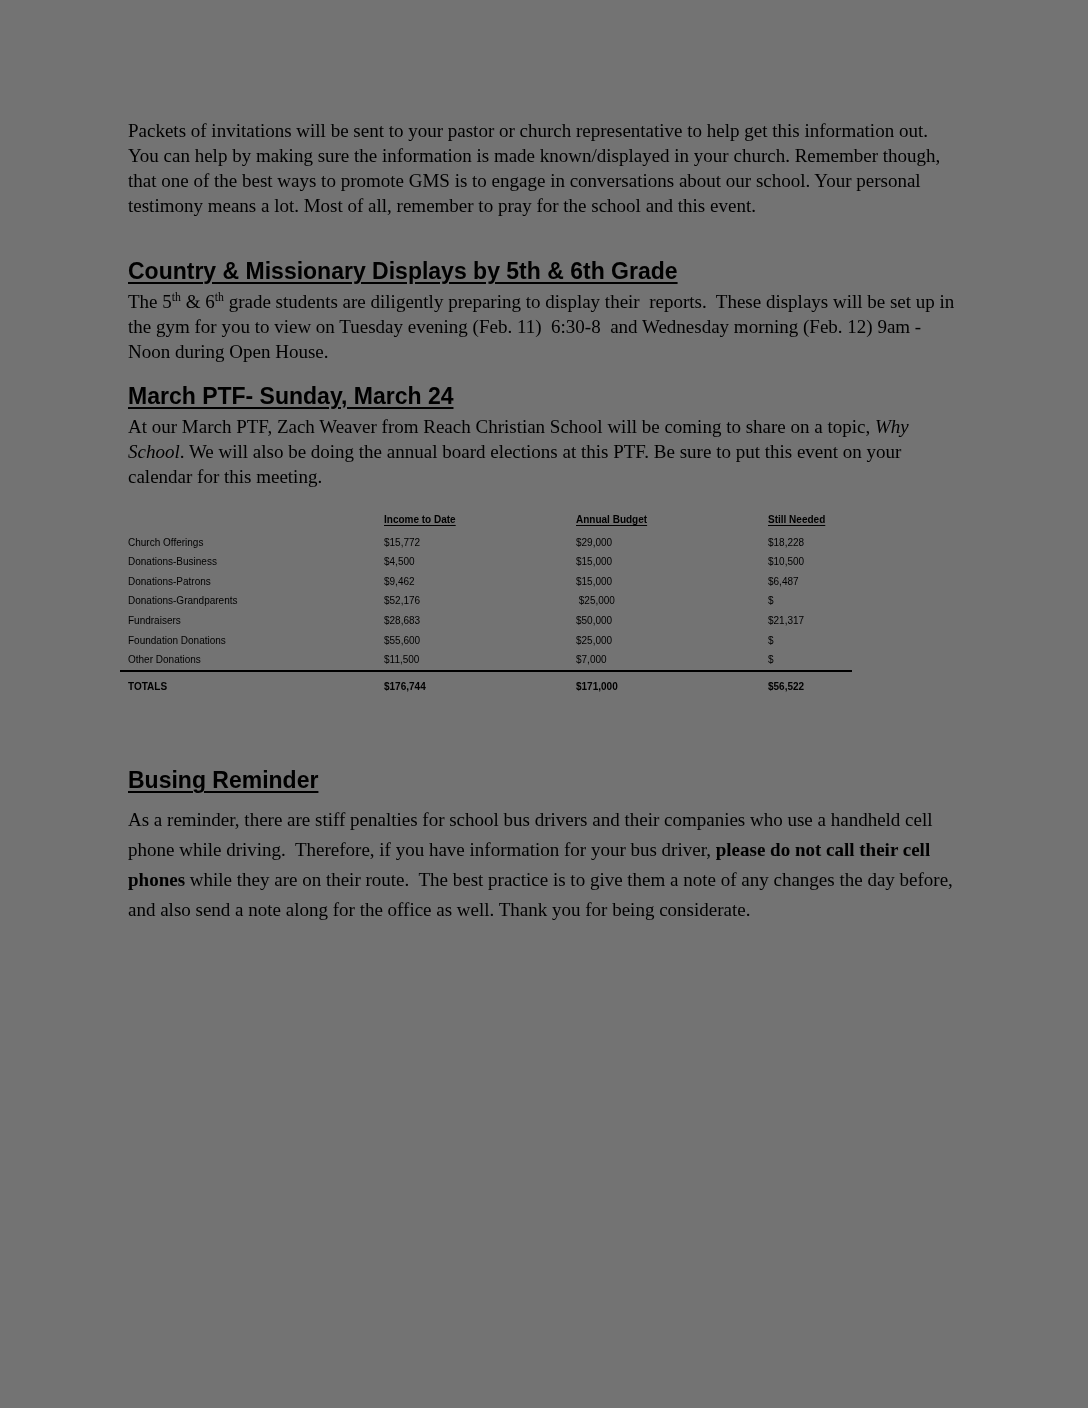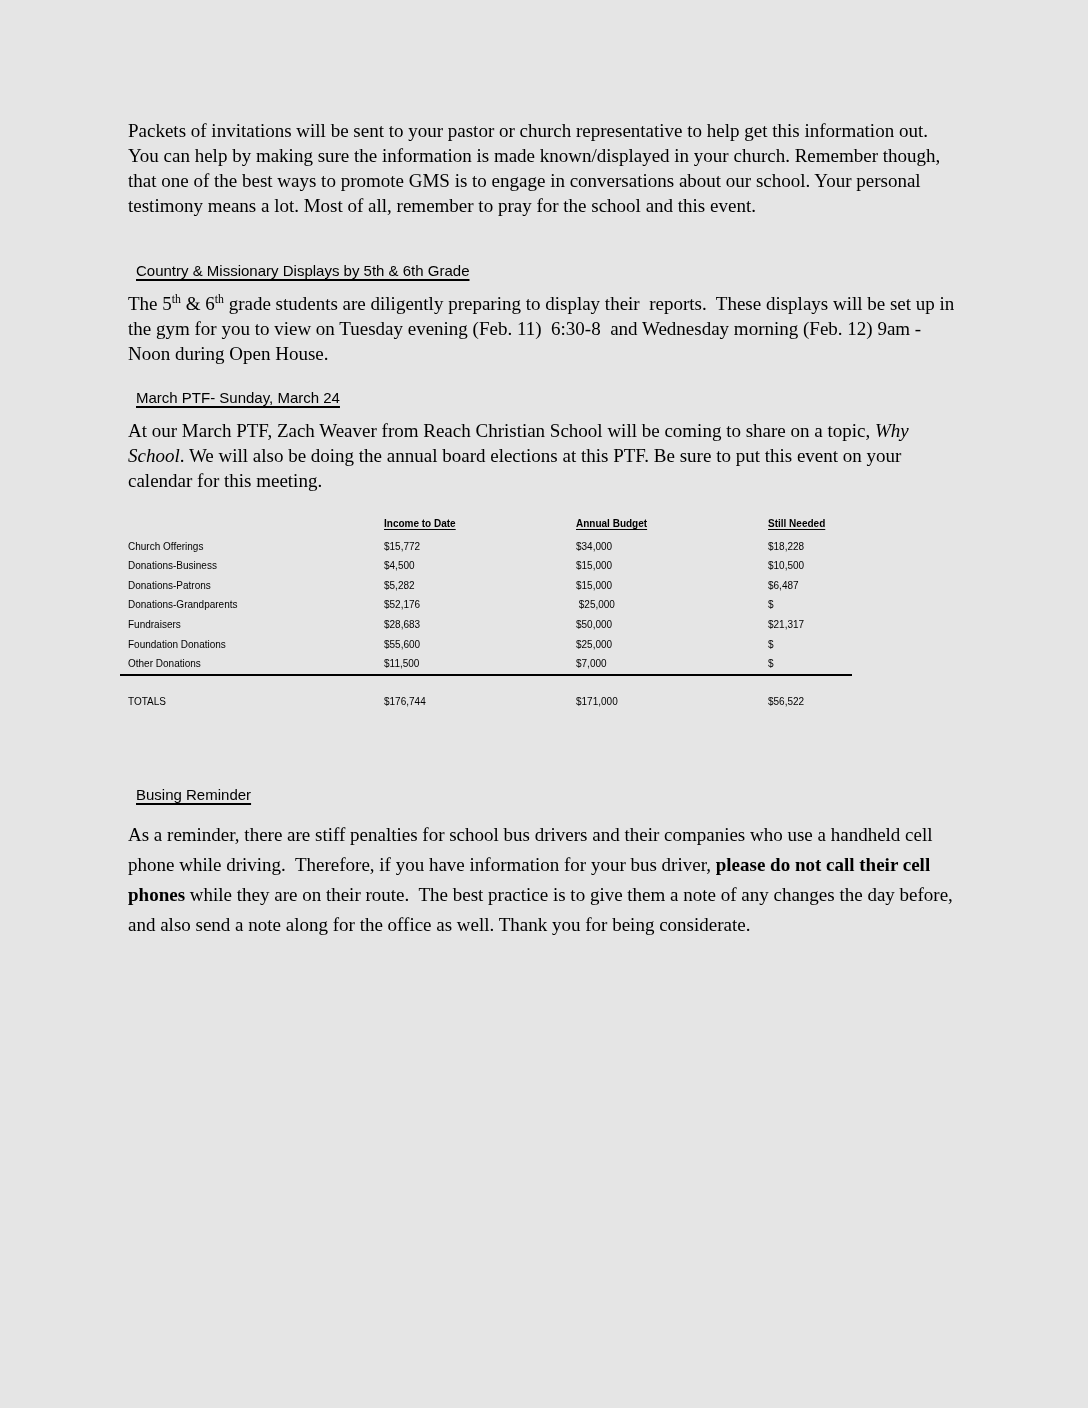"Packets of invitations will be" .page { background: #e5e5e5 -> #737373 }
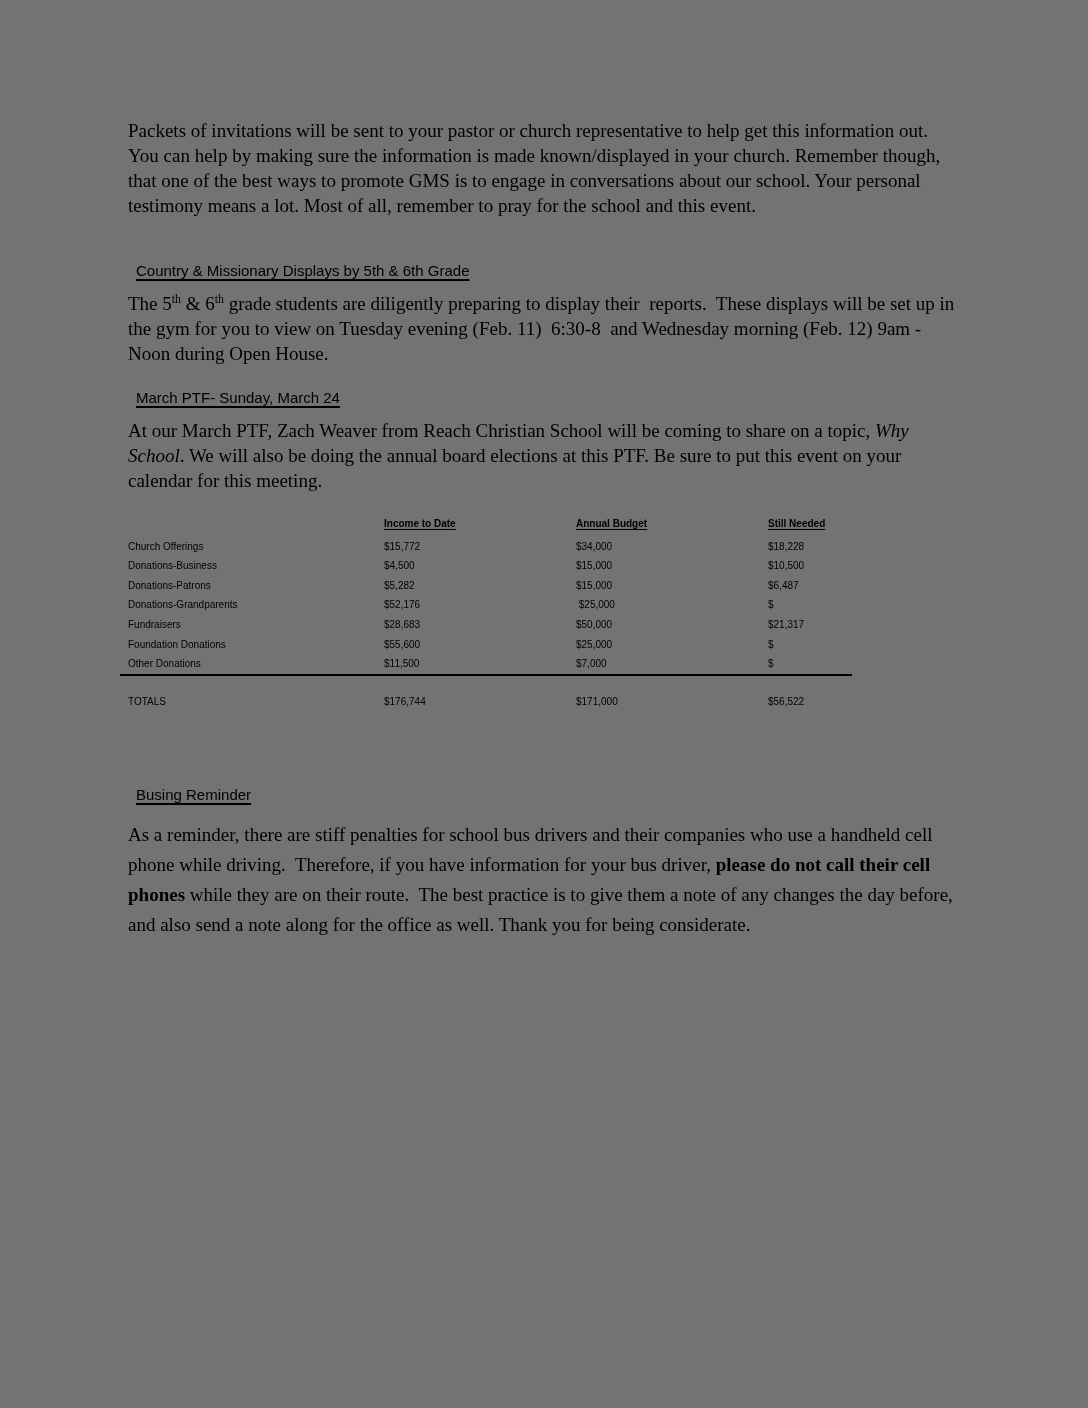"Country & Missionary Displays by" .heading { font-size: 15px -> 23px; font-weight: normal -> bold; margin: 8px -> 0 }
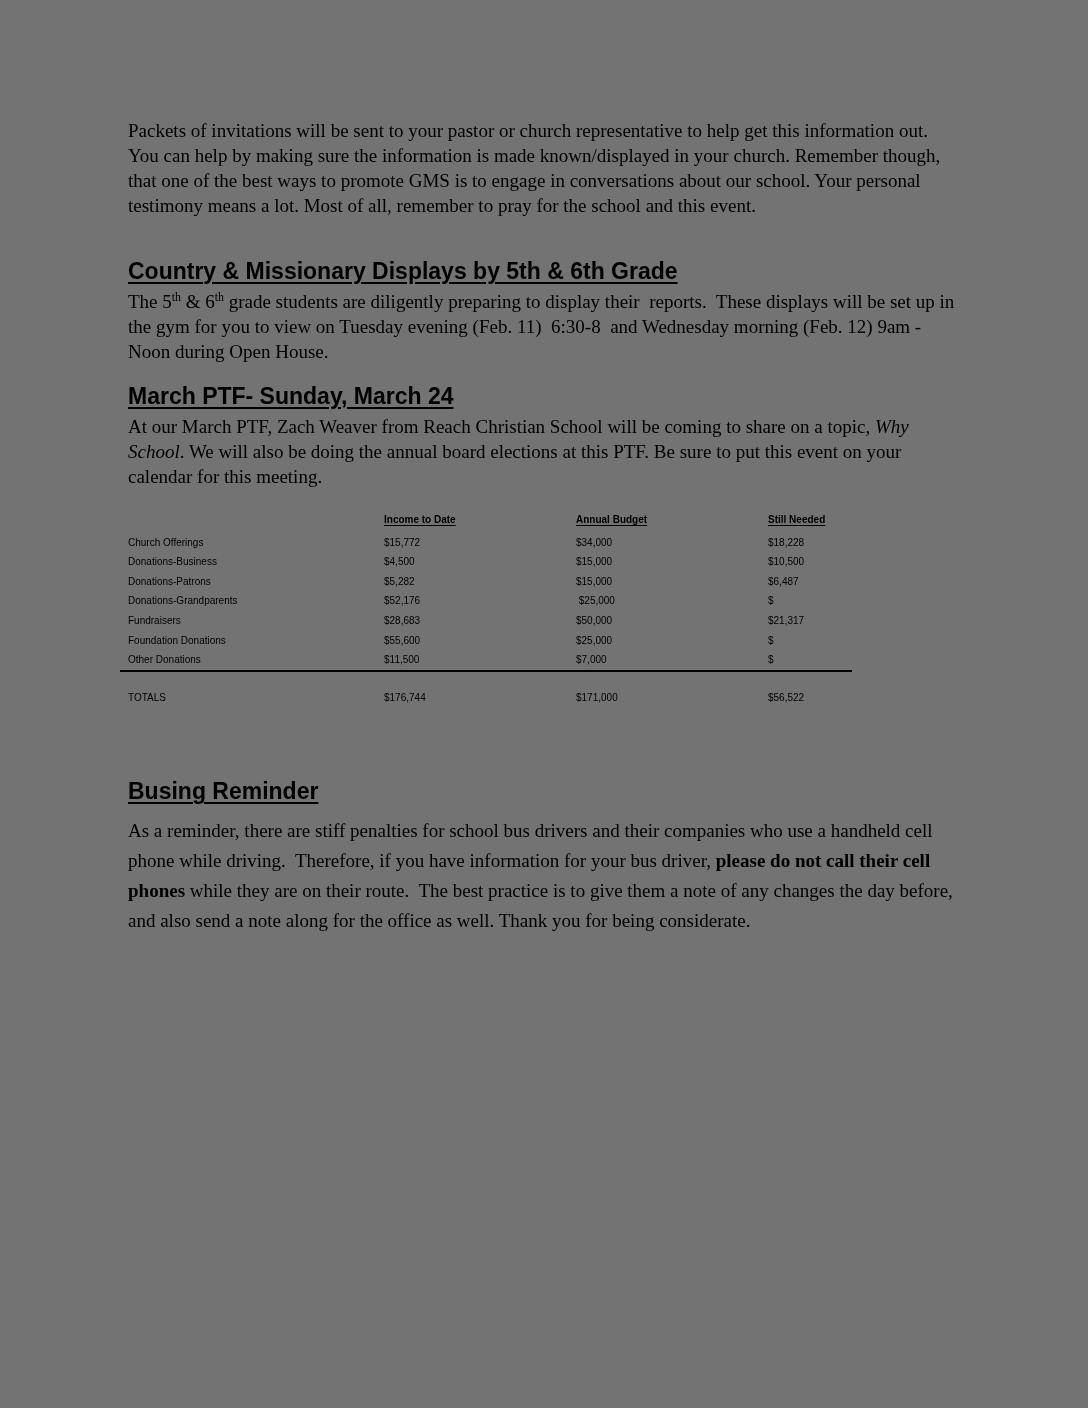"$34,000" div.cell { text: $34,000 -> $29,000 }
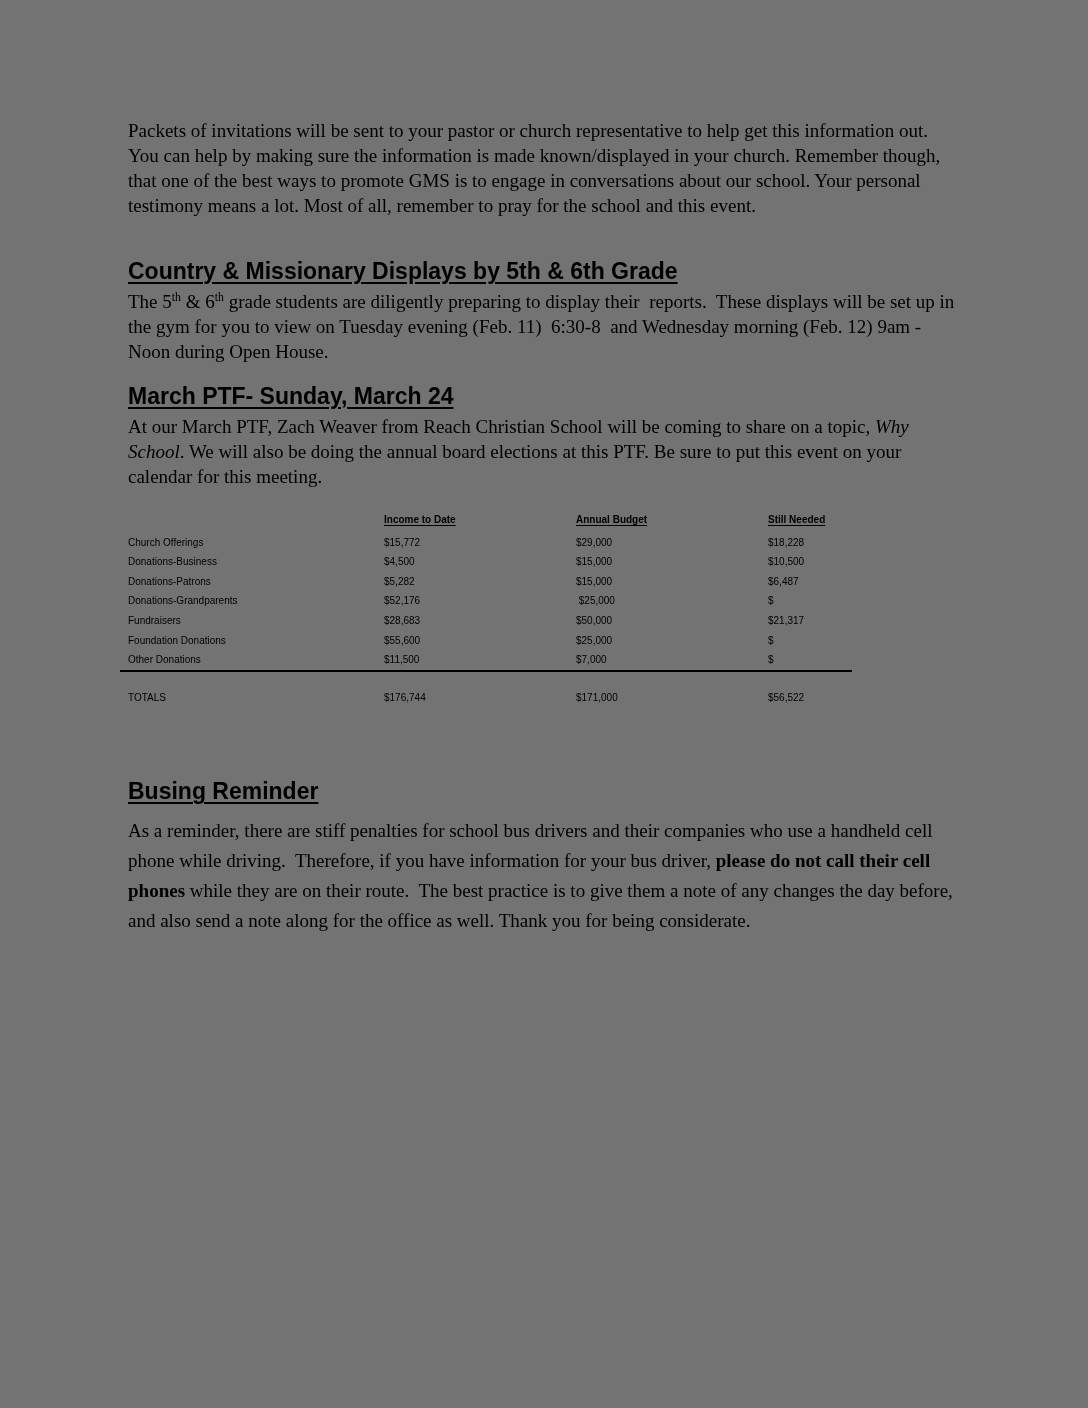"$5,282" div.cell { text: $5,282 -> $9,462 }
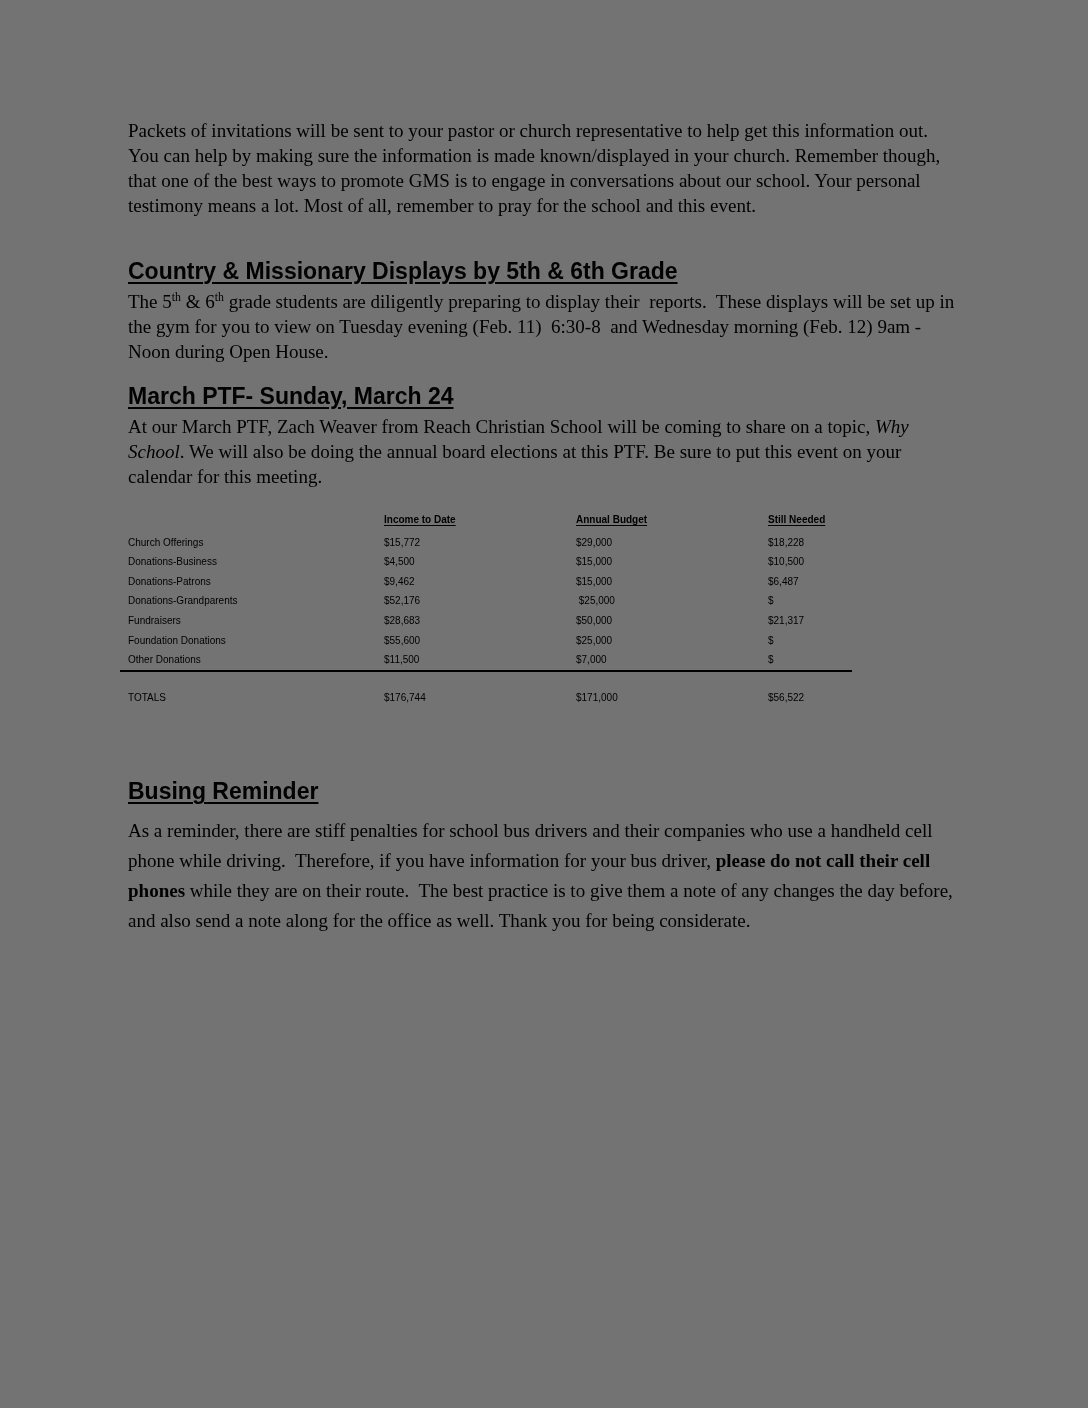"TOTALS" .fin-table .total { font-weight: normal -> bold; padding-top: 16px -> 5px }
